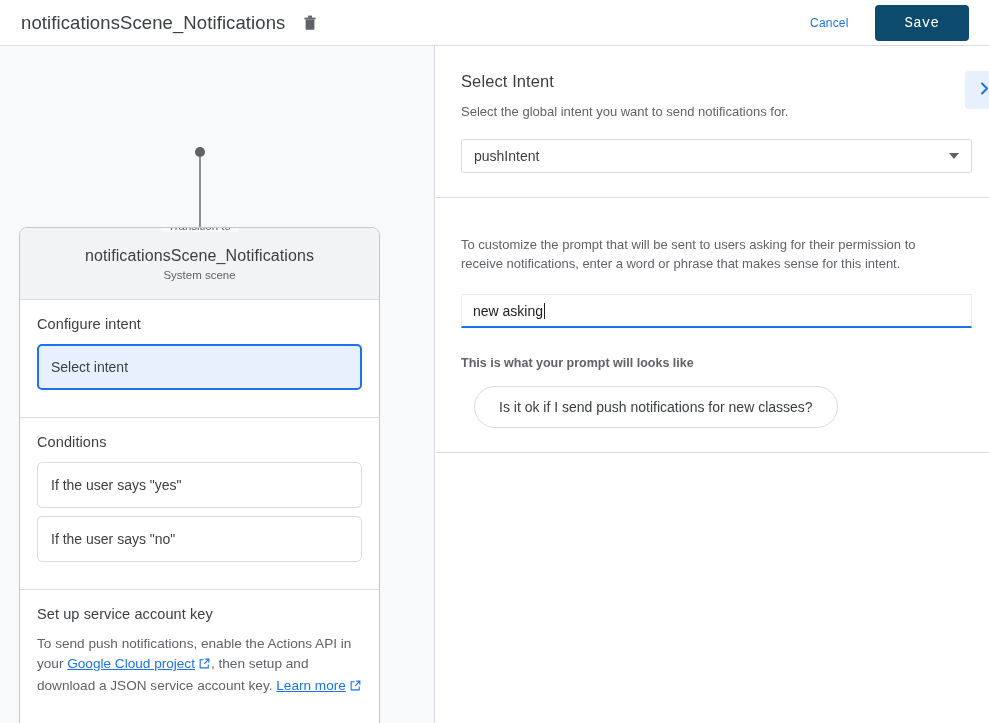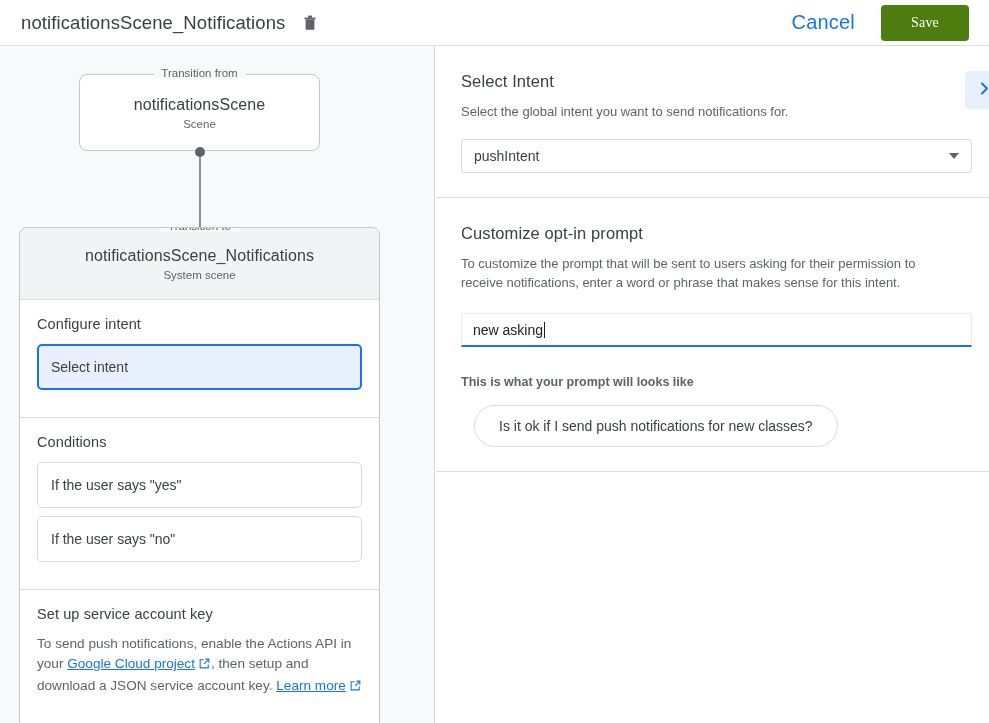"Cancel" .btn-cancel { font-size: 20px -> 12px }
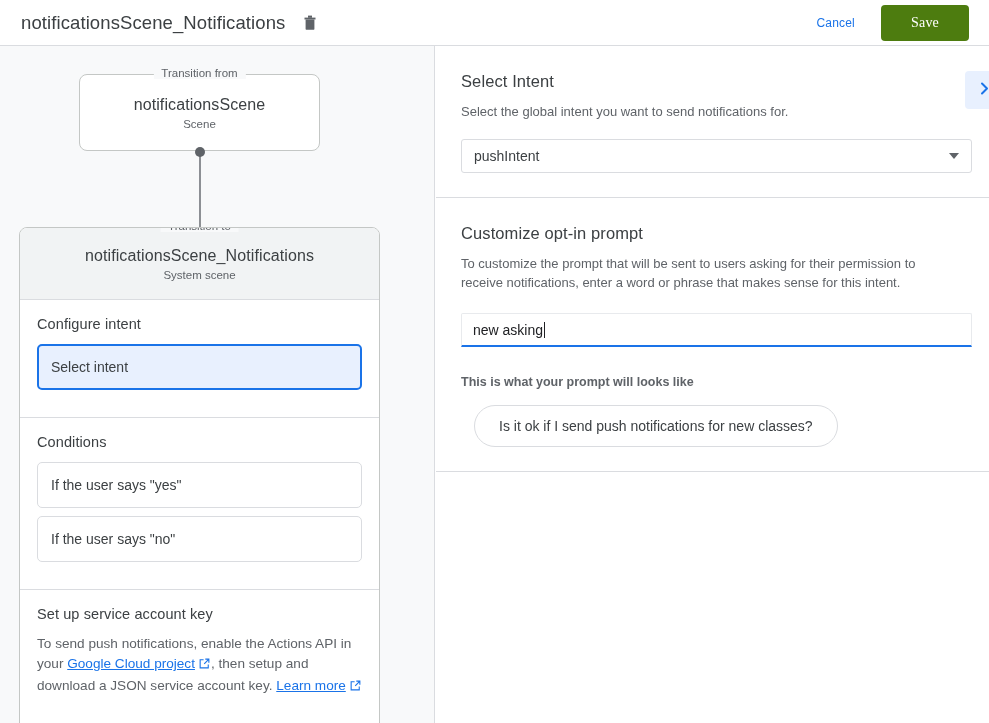"Save" .btn-save { background: #4d7c0f -> #0c4a6e; font-family: Liberation Serif, serif -> Liberation Mono, monospace }
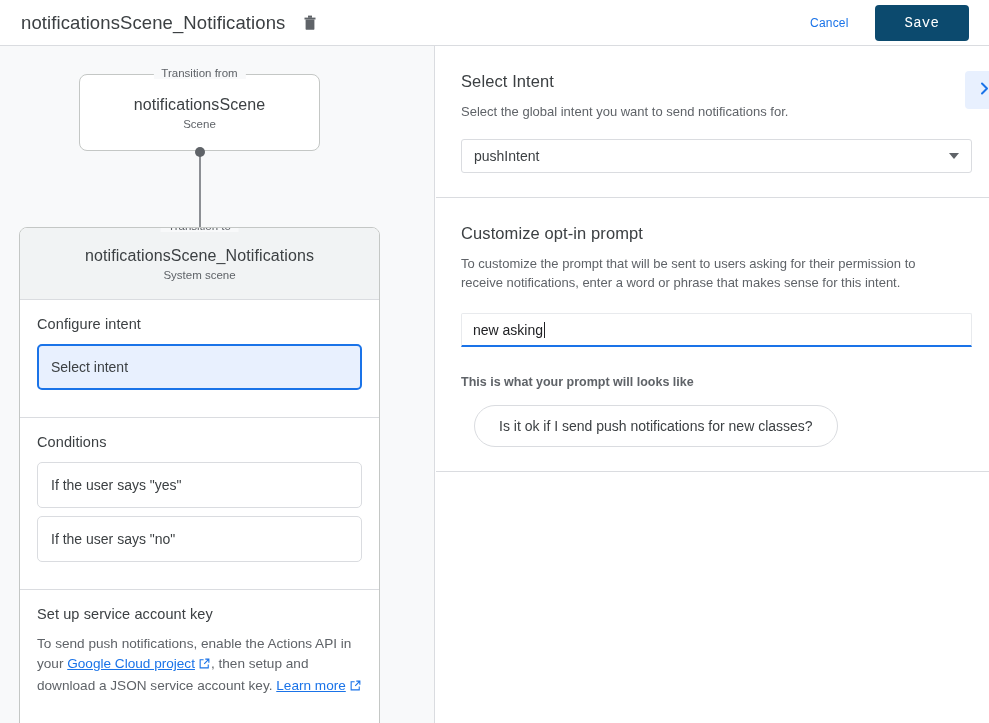"Transition from" div.fieldset-card { html: <div> <div>Transition from</div> <div>notificationsScene</div> <div>Scene</div> </div> -> none }
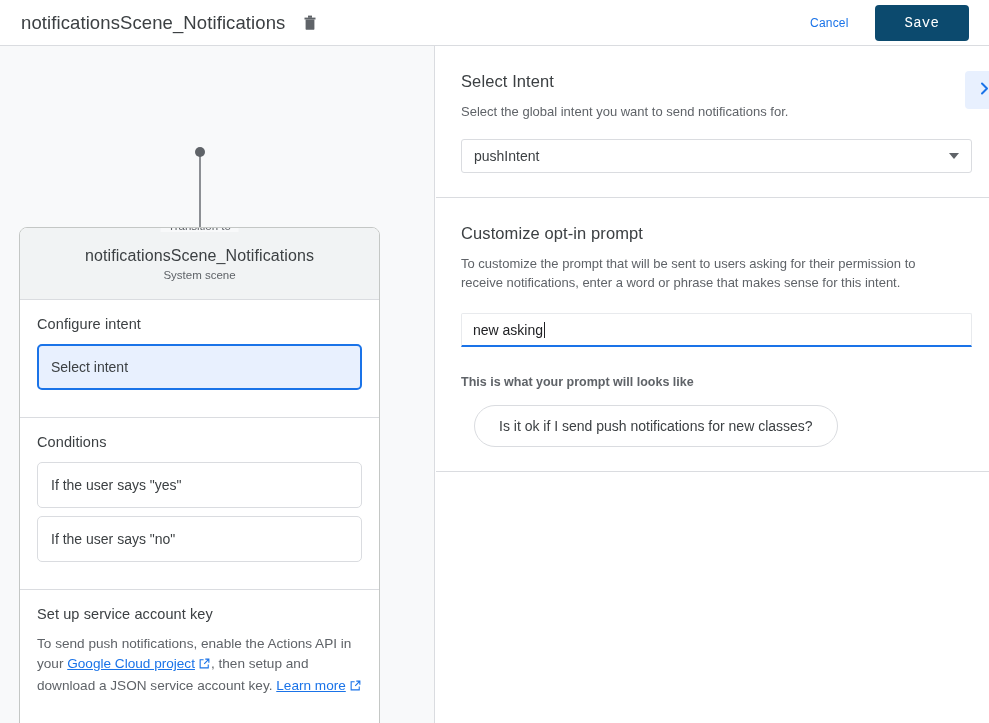"Customize opt-in prompt" div.r-title { html: <div>Customize opt-in prompt</div> -> none }
